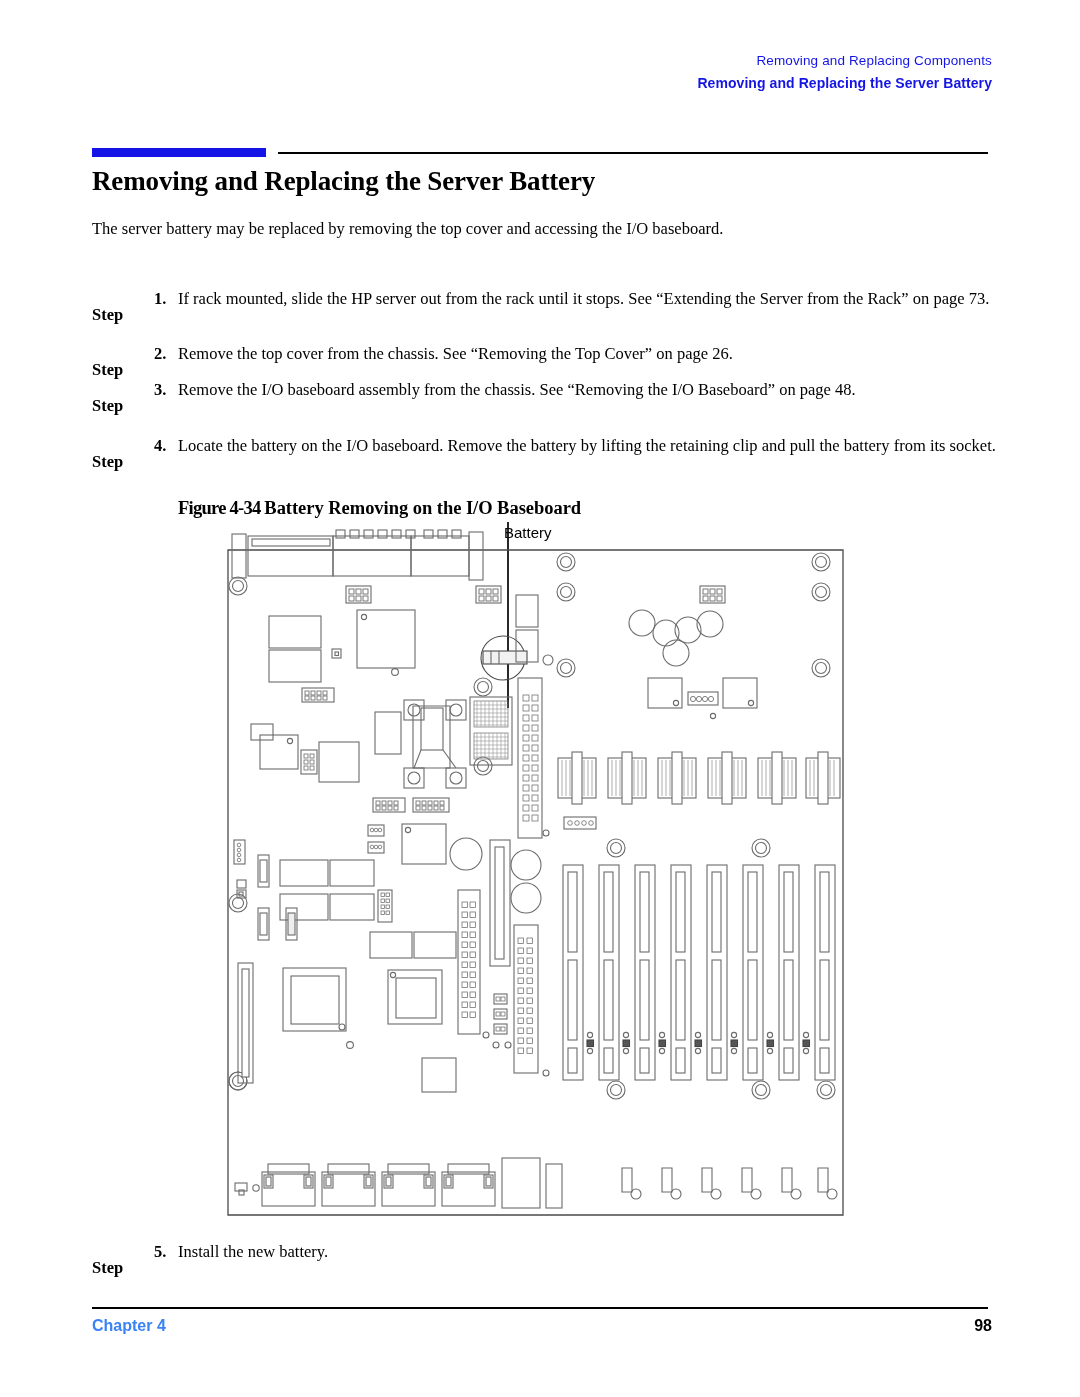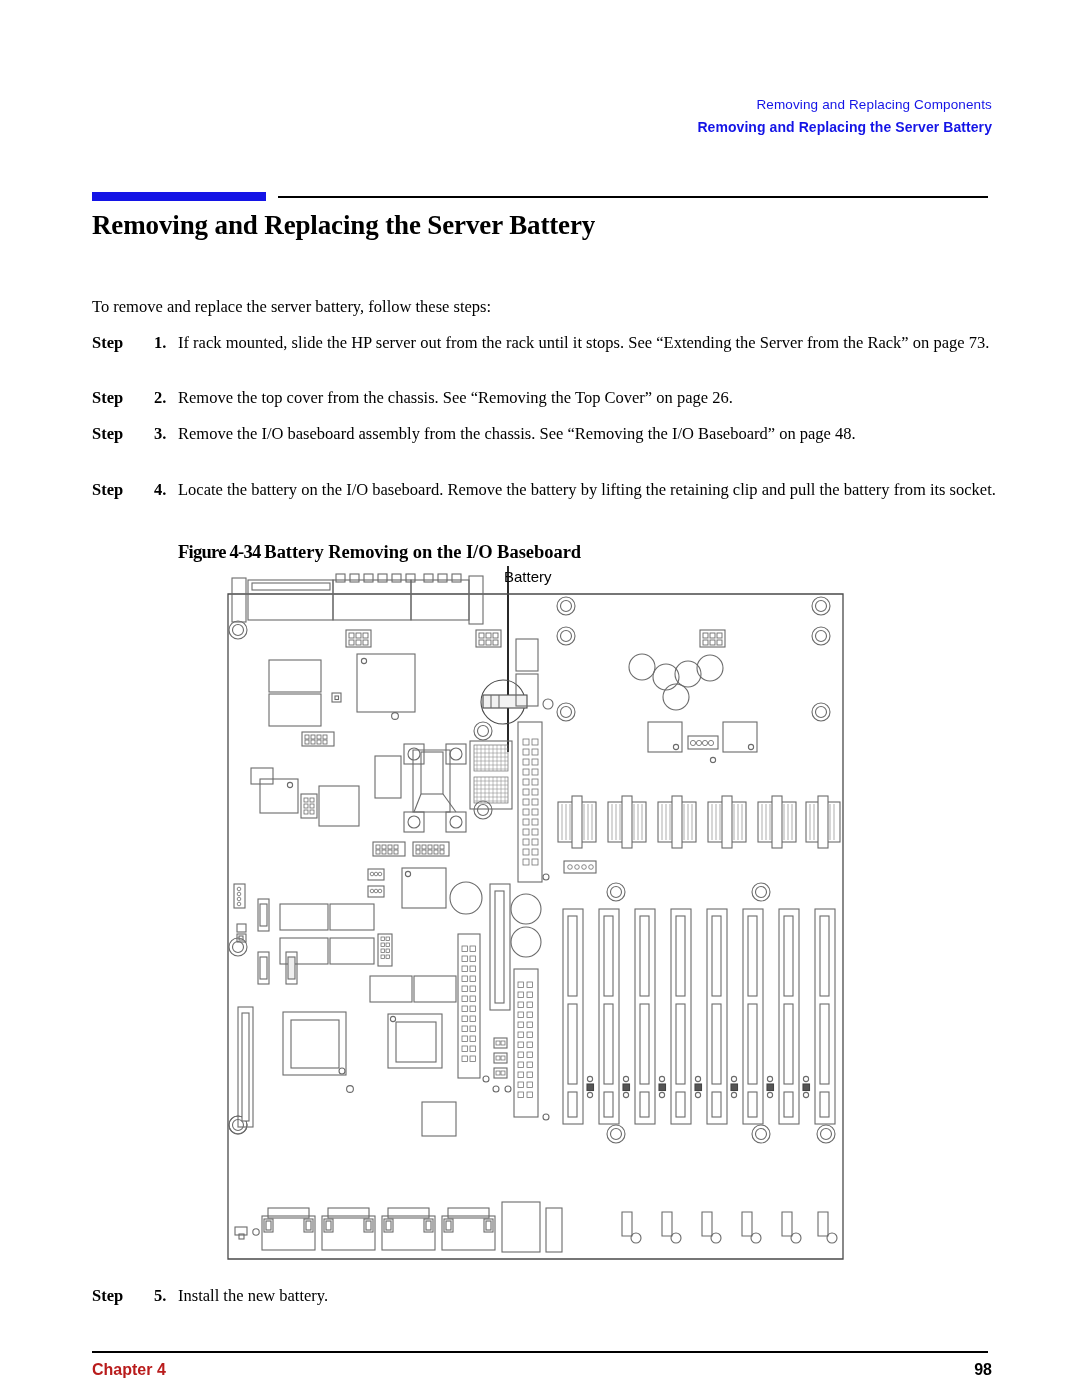"Removing and Replacing Components" .page { margin-top: 44px -> none }
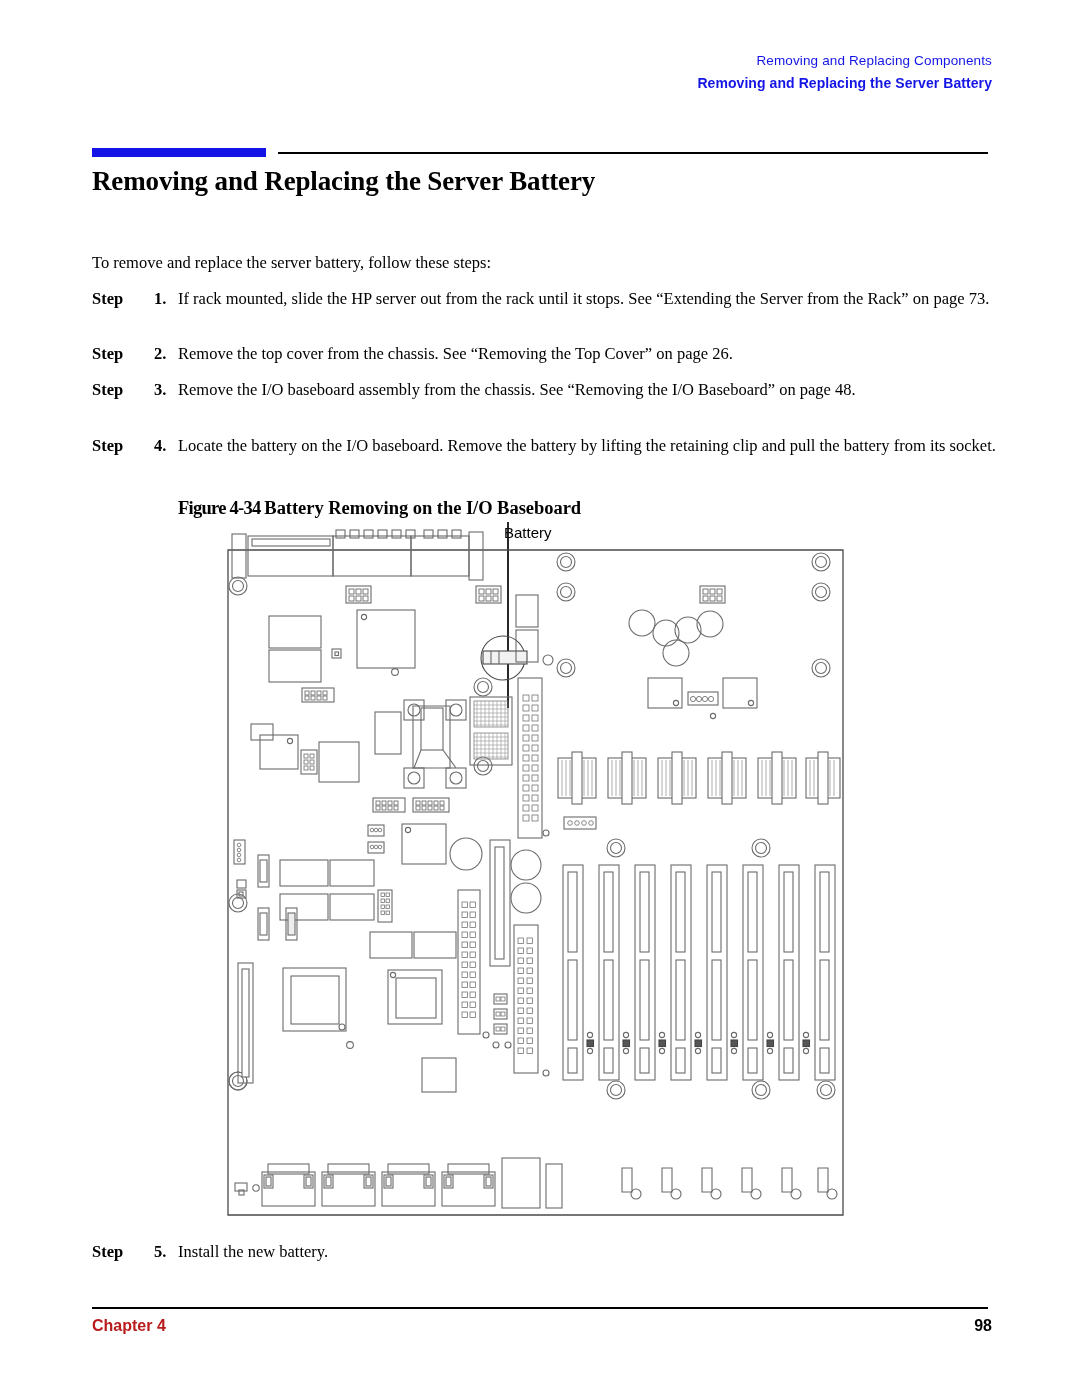"The server battery may be" div.para { html: none -> <div>The server battery may be replaced by removing the top cover and accessing the I/O baseboard.</div> }
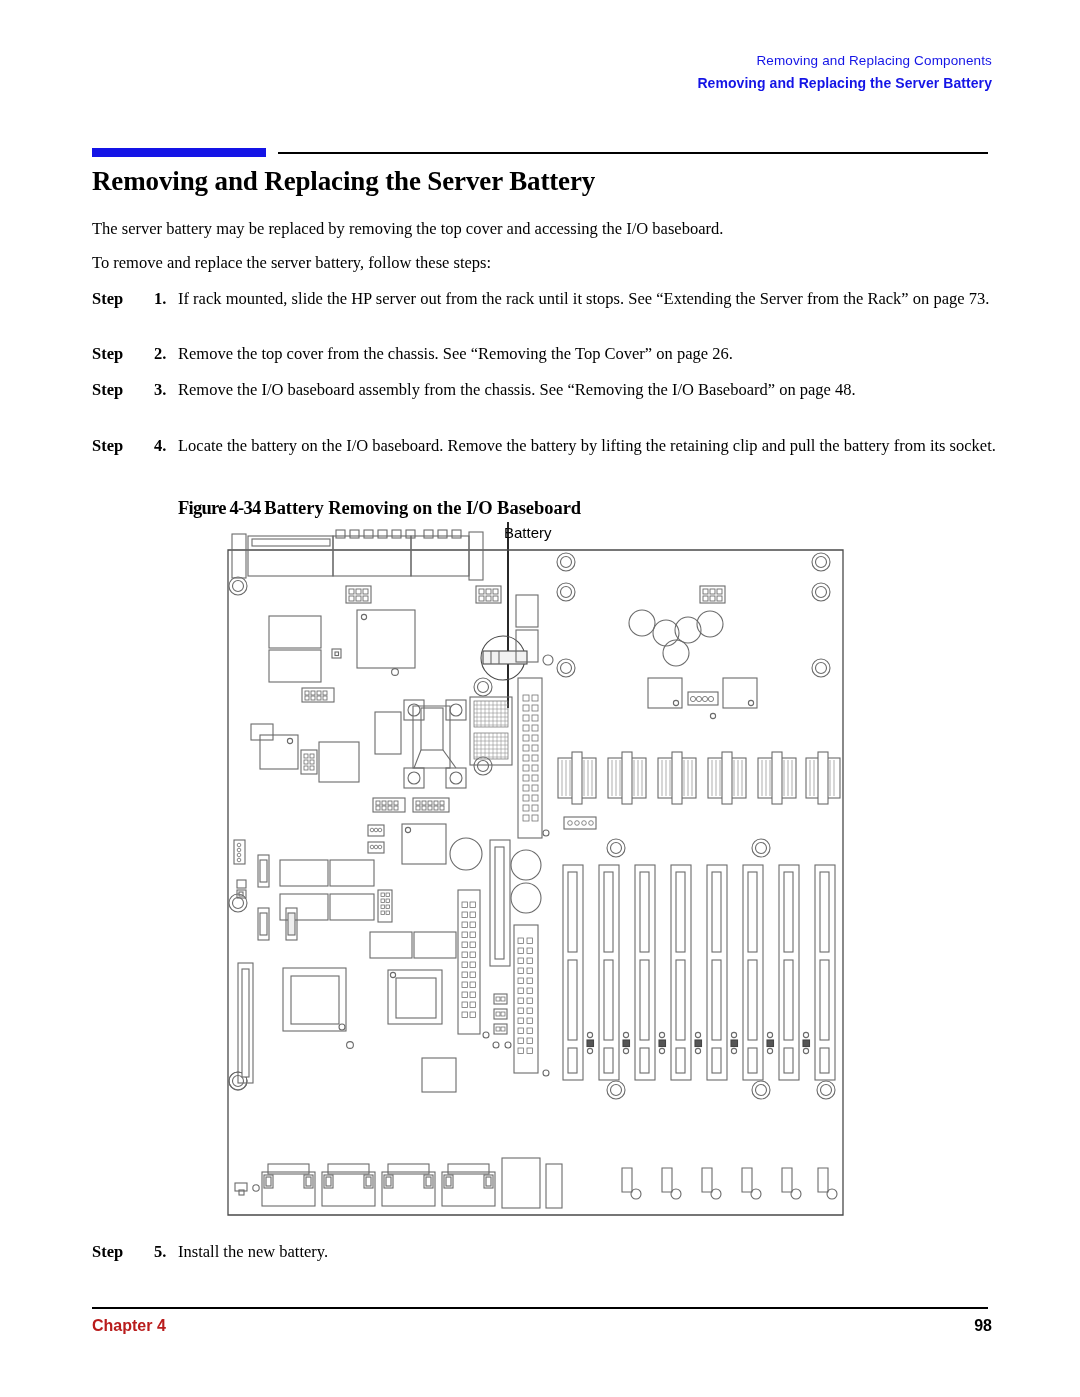"To remove and replace the" div.para { html: <div>To remove and replace the server battery, follow these steps:</div> -> none }
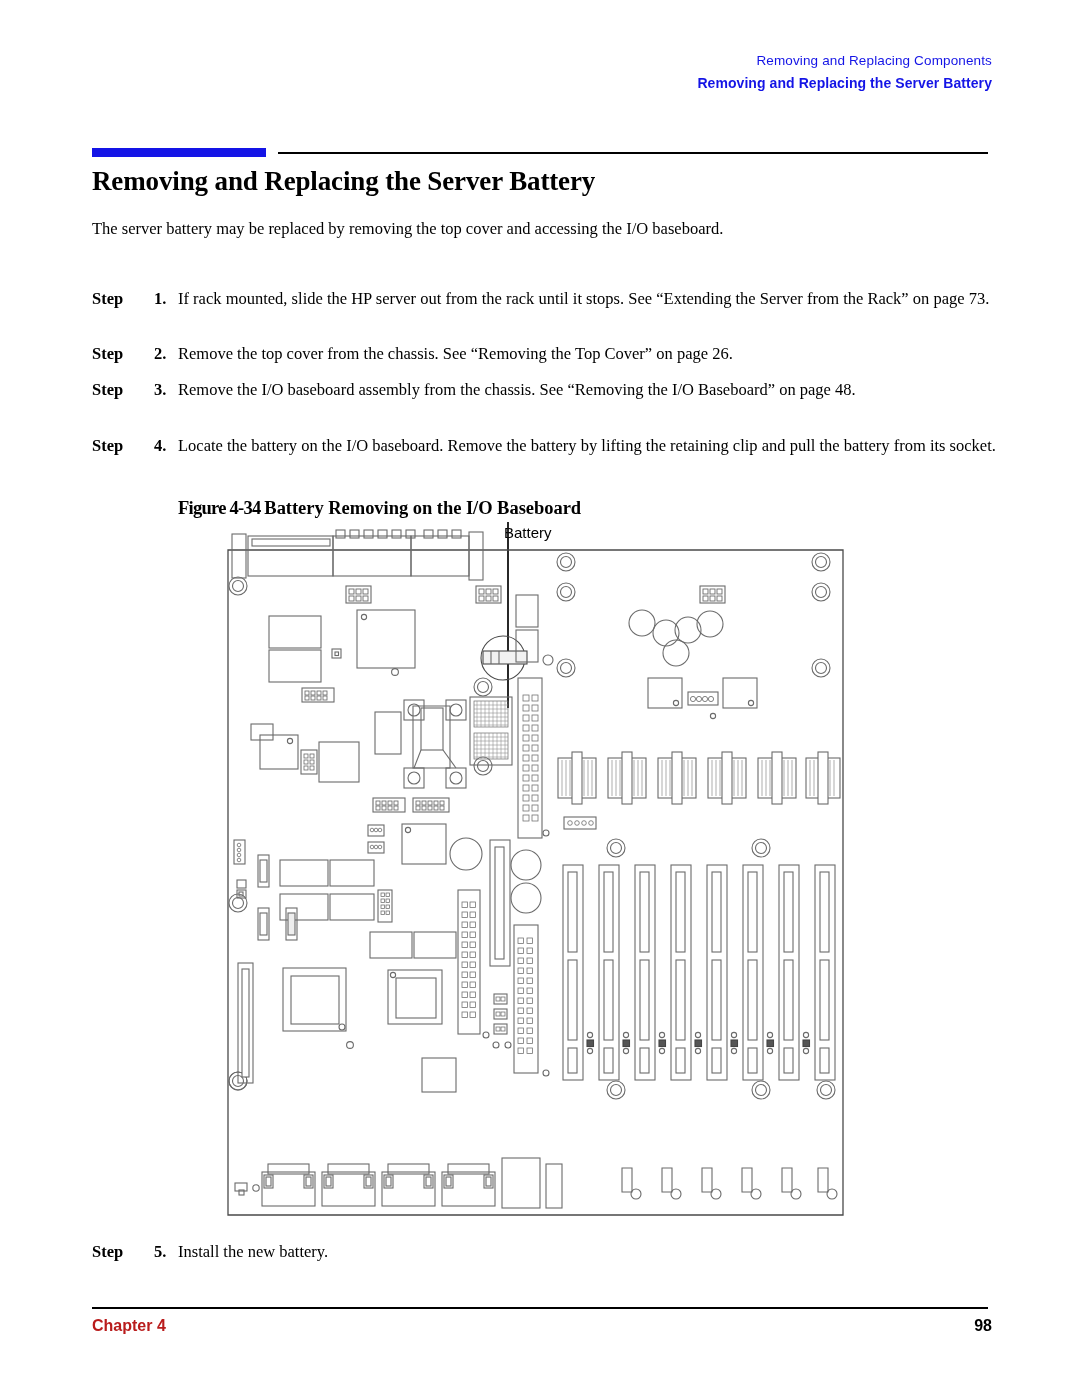"Step" .step .lbl { top: 0 -> 16px }
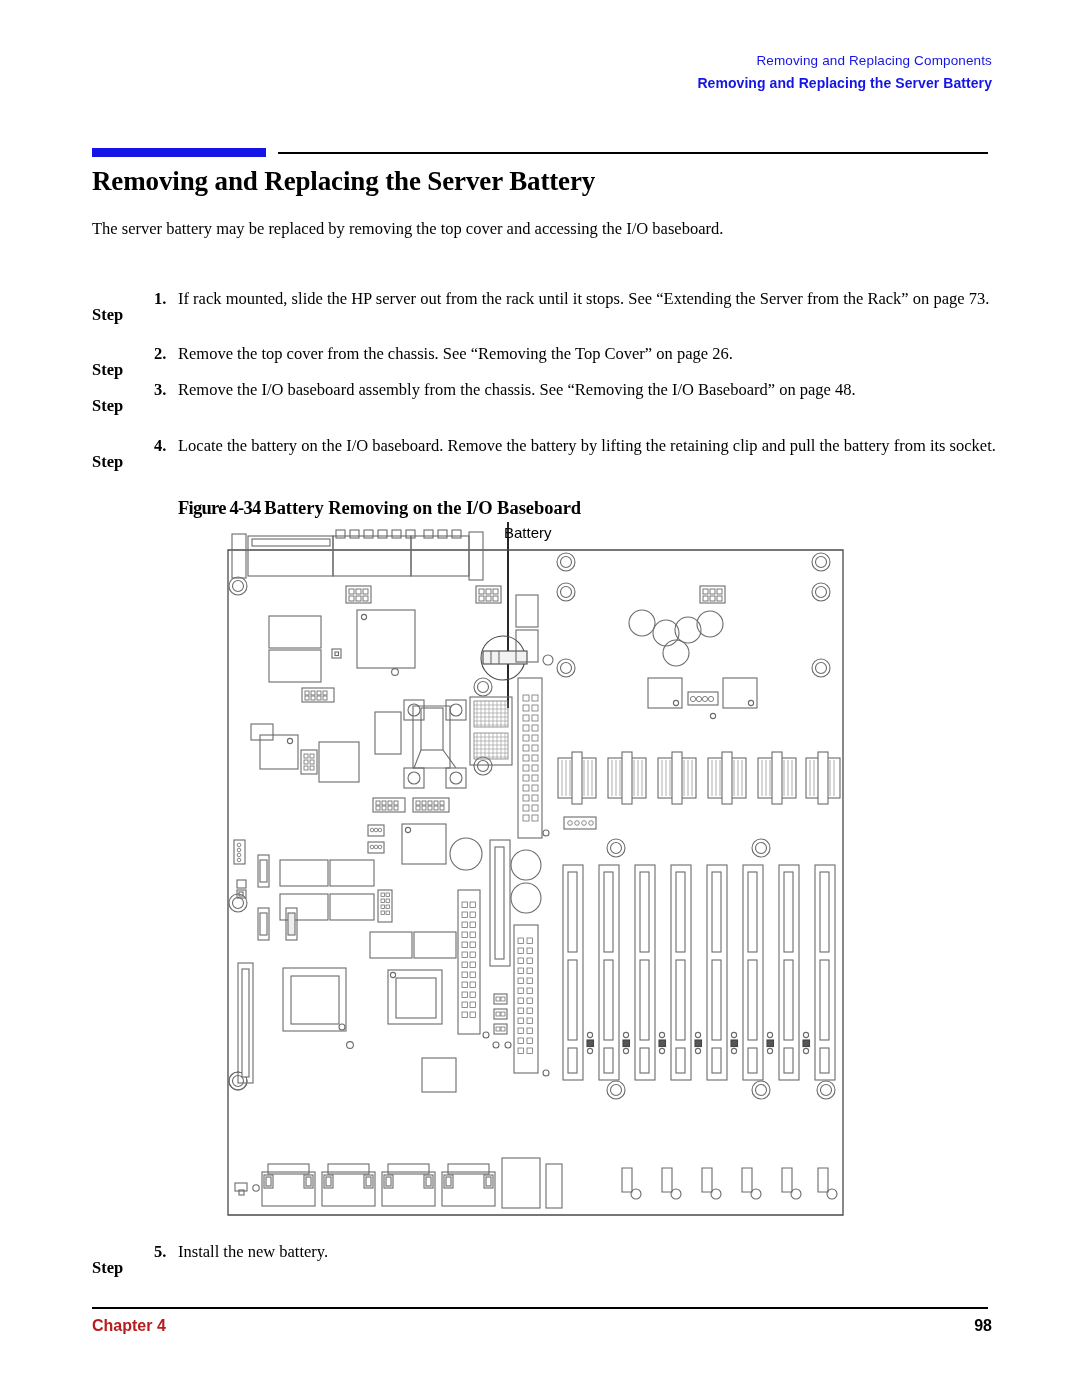"Chapter 4" .foot-left { color: #b91c1c -> #3b82f6 }
